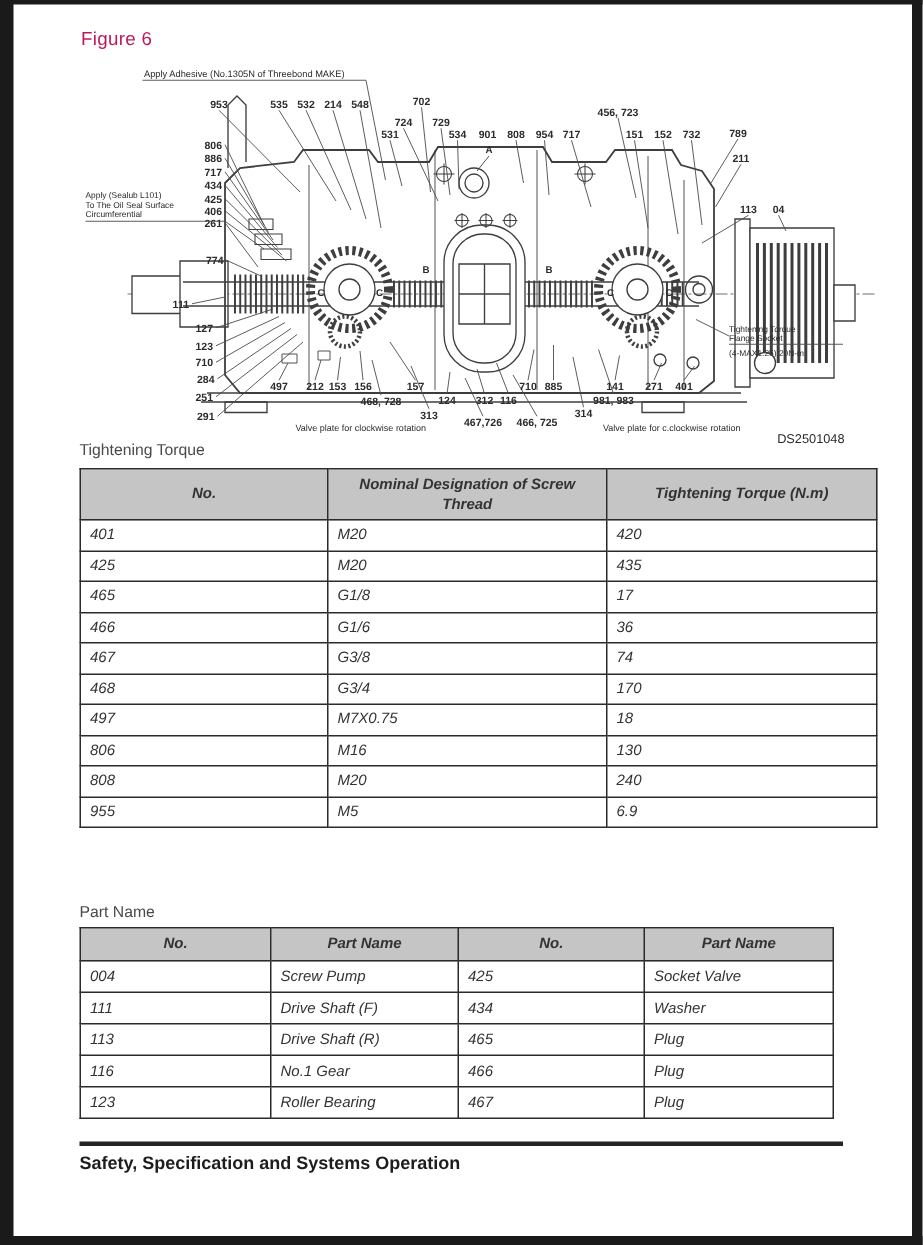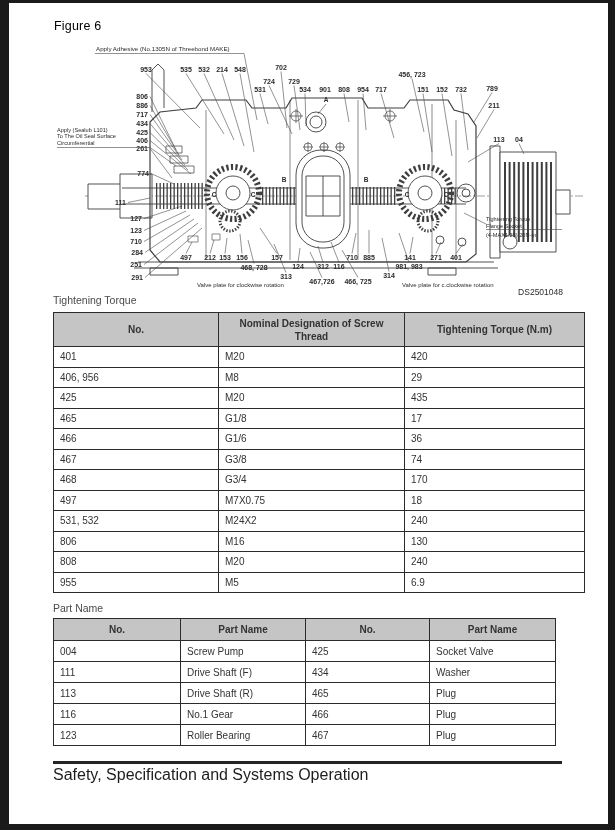"Figure 6" .figure-title { color: #000000 -> #be185d }
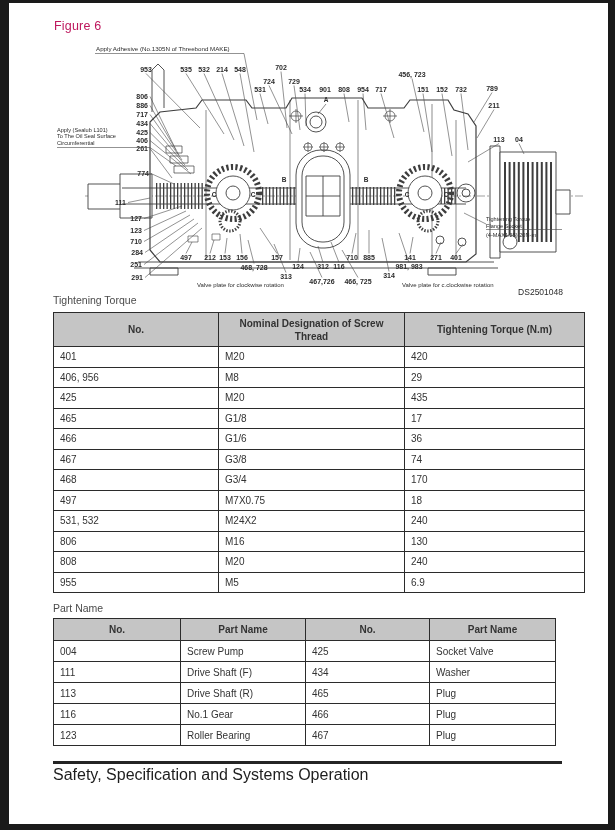"No." table.tbl { font-style: none -> italic }
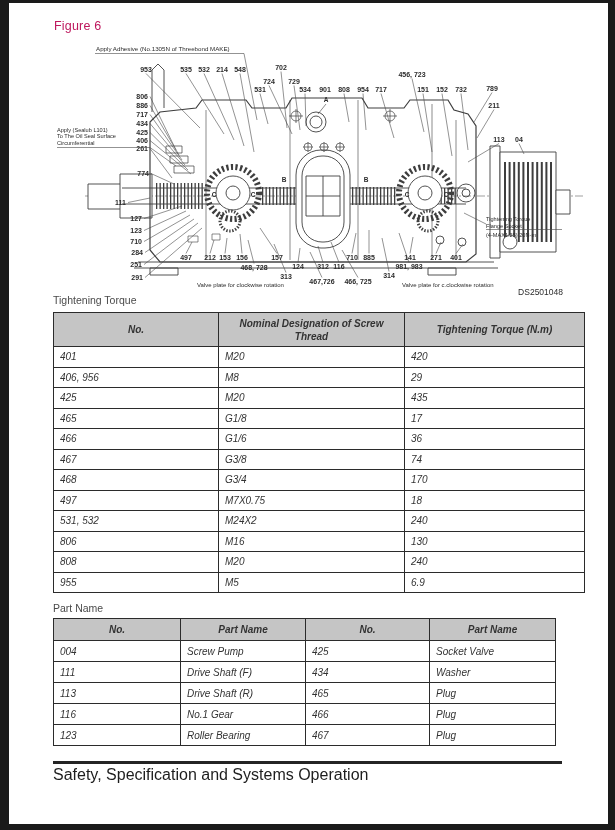"406, 956" tr { html: <tr> <td>406, 956</td> <td>M8</td> <td>29</td> </tr> -> none }
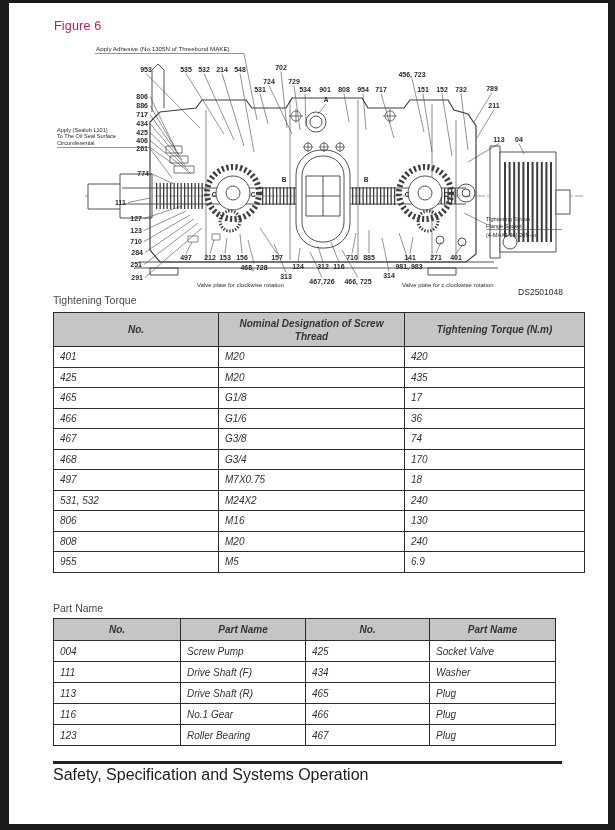"531, 532" tr { html: <tr> <td>531, 532</td> <td>M24X2</td> <td>240</td> </tr> -> none }
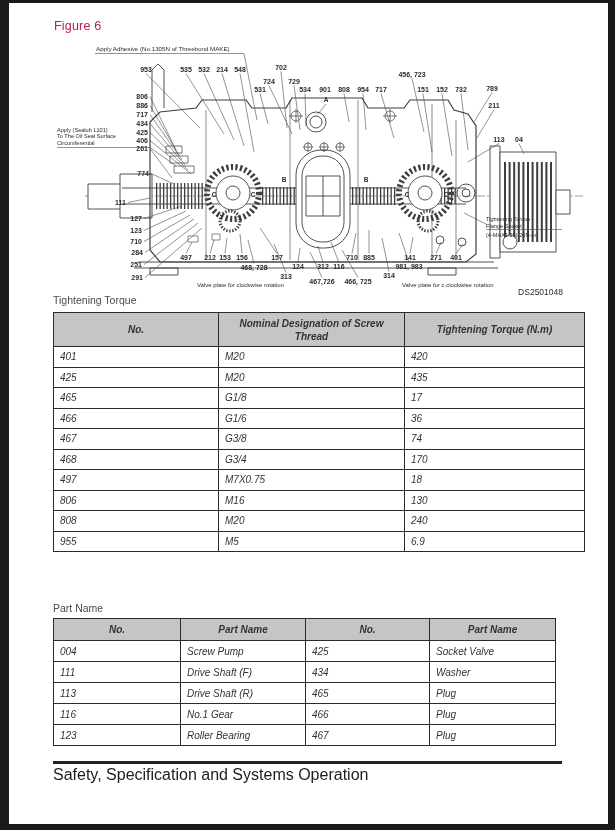"Safety, Specification and Systems" .footer { font-size: 16px -> 12px; font-weight: normal -> bold }
